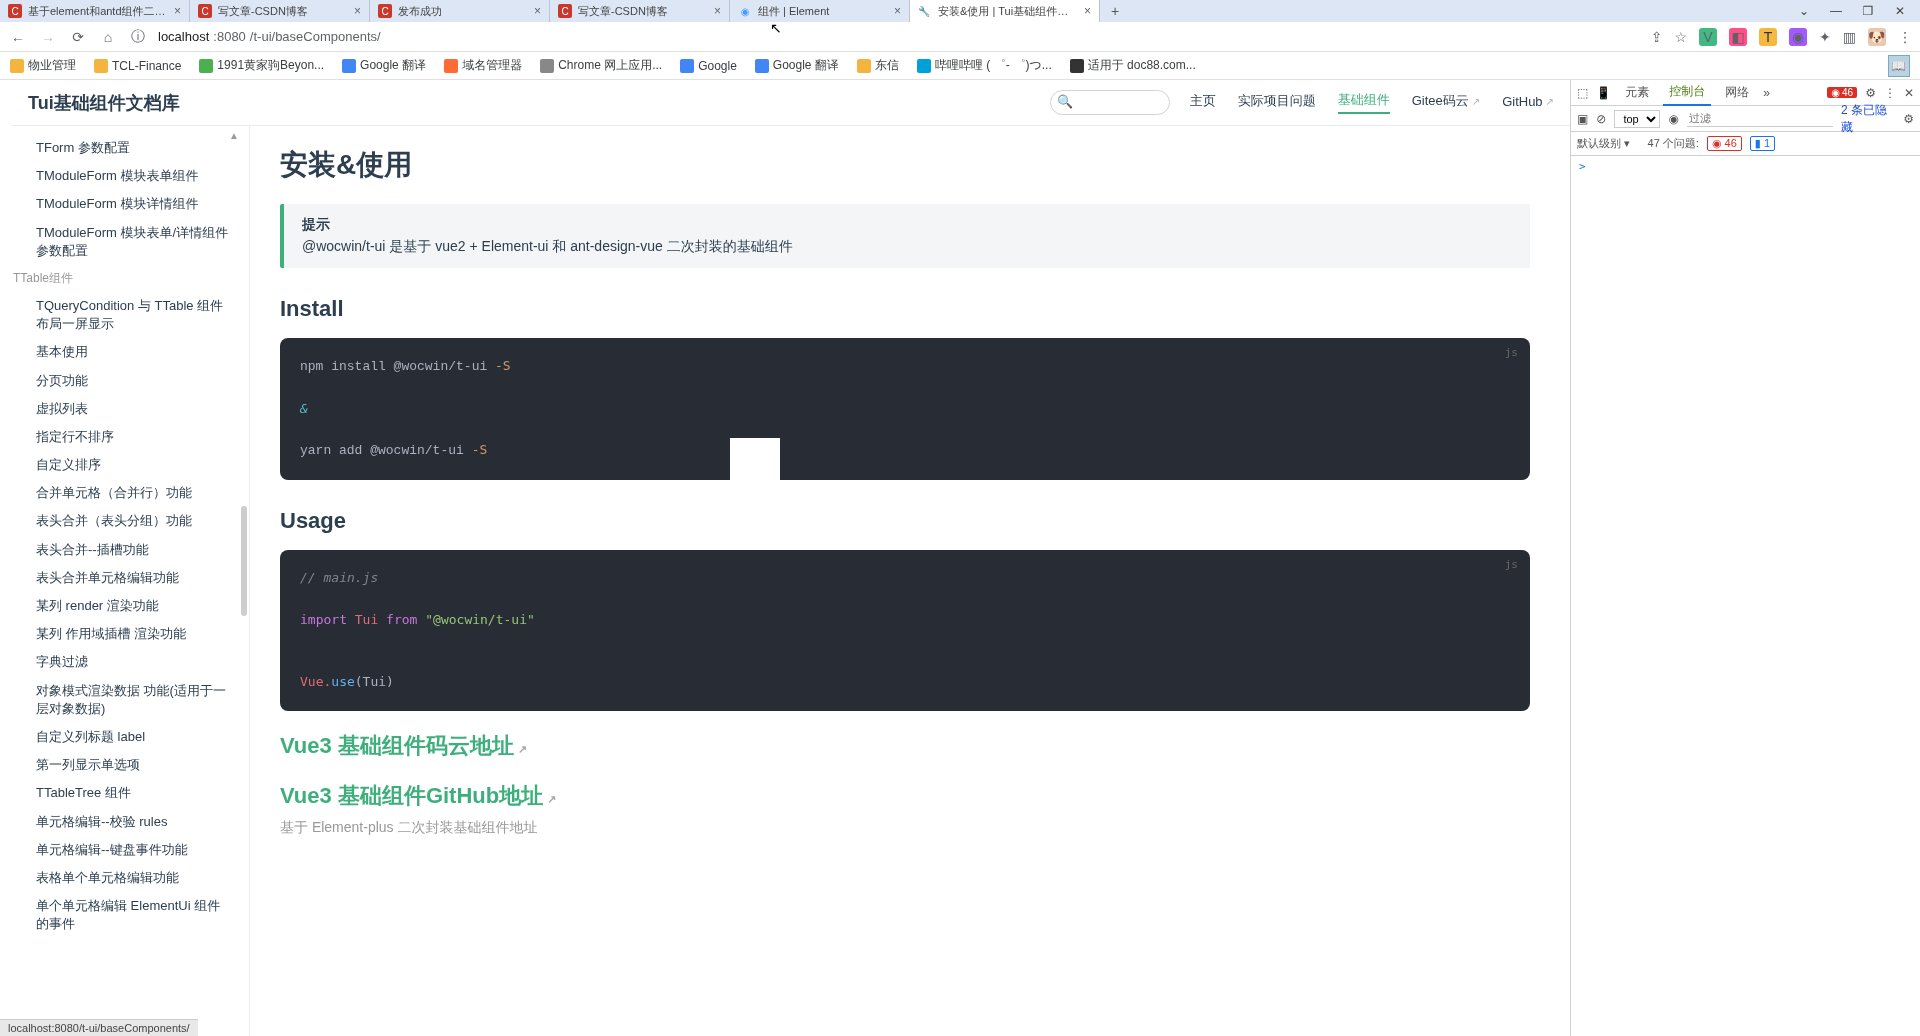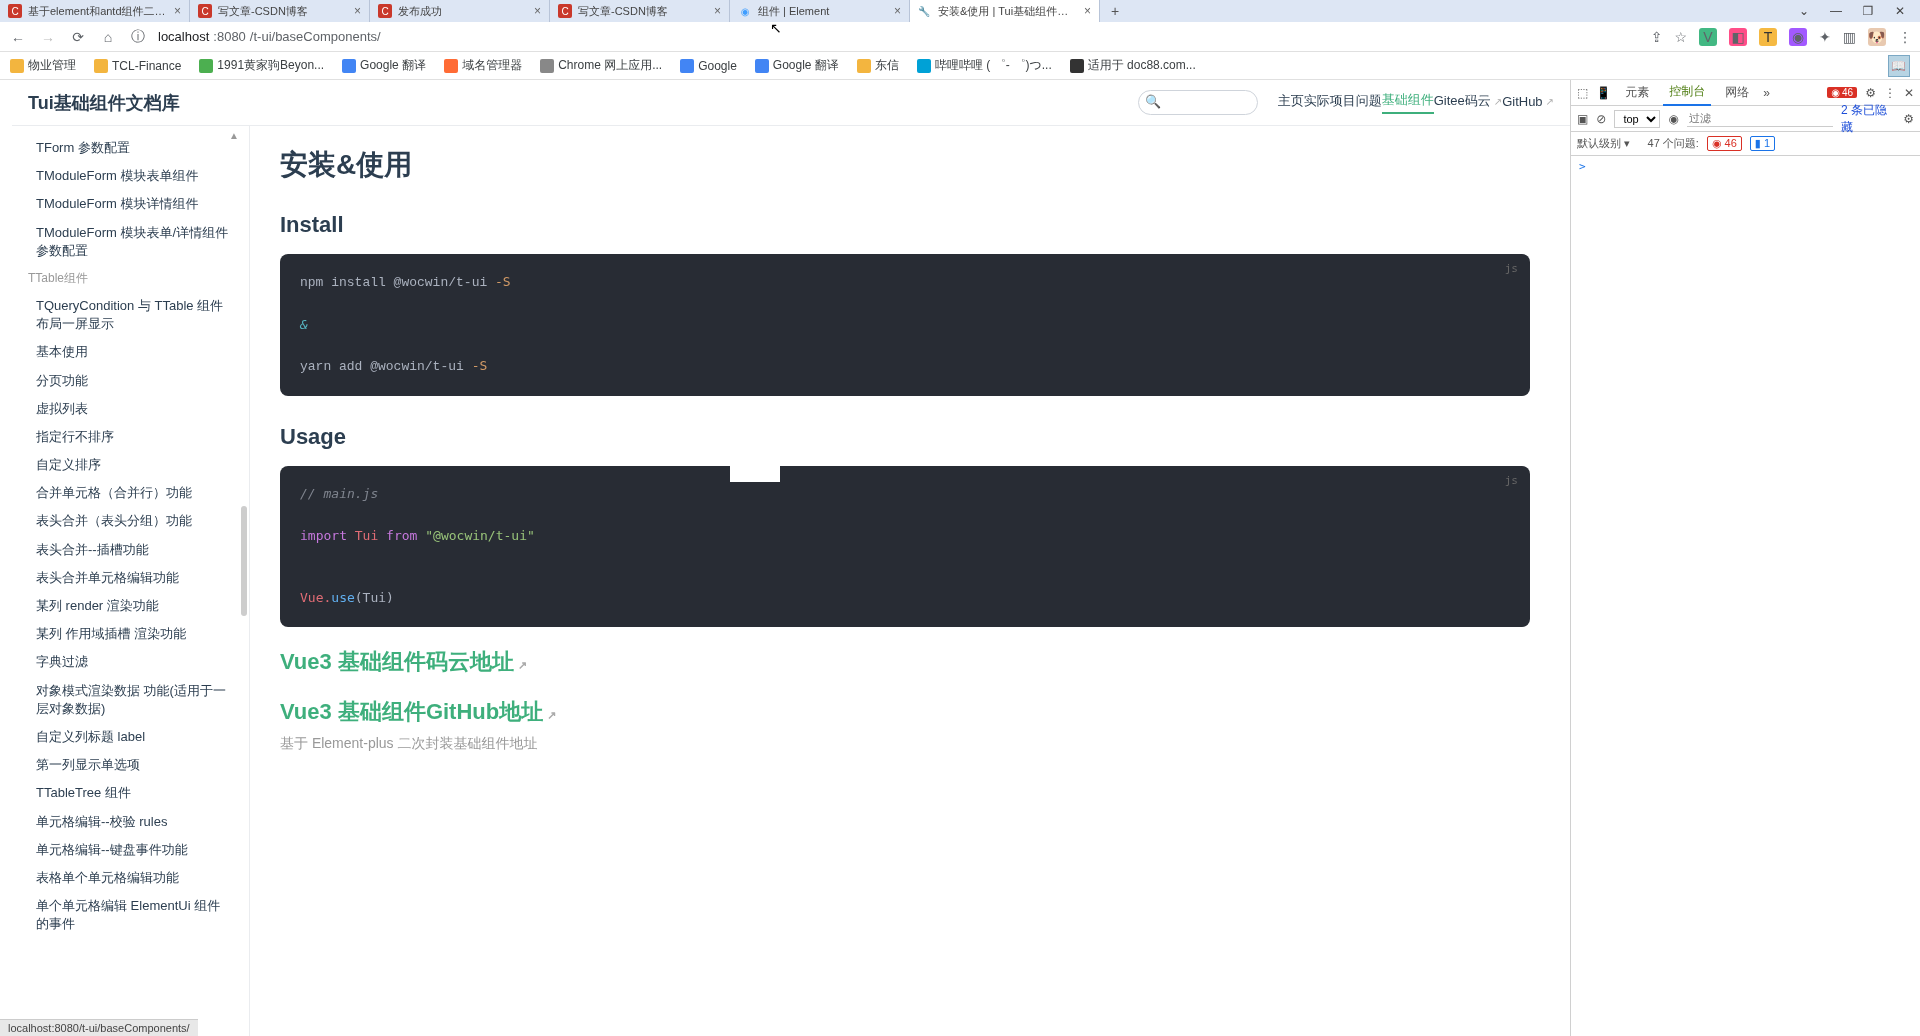"主页" .doc-nav { gap: none -> 22px }
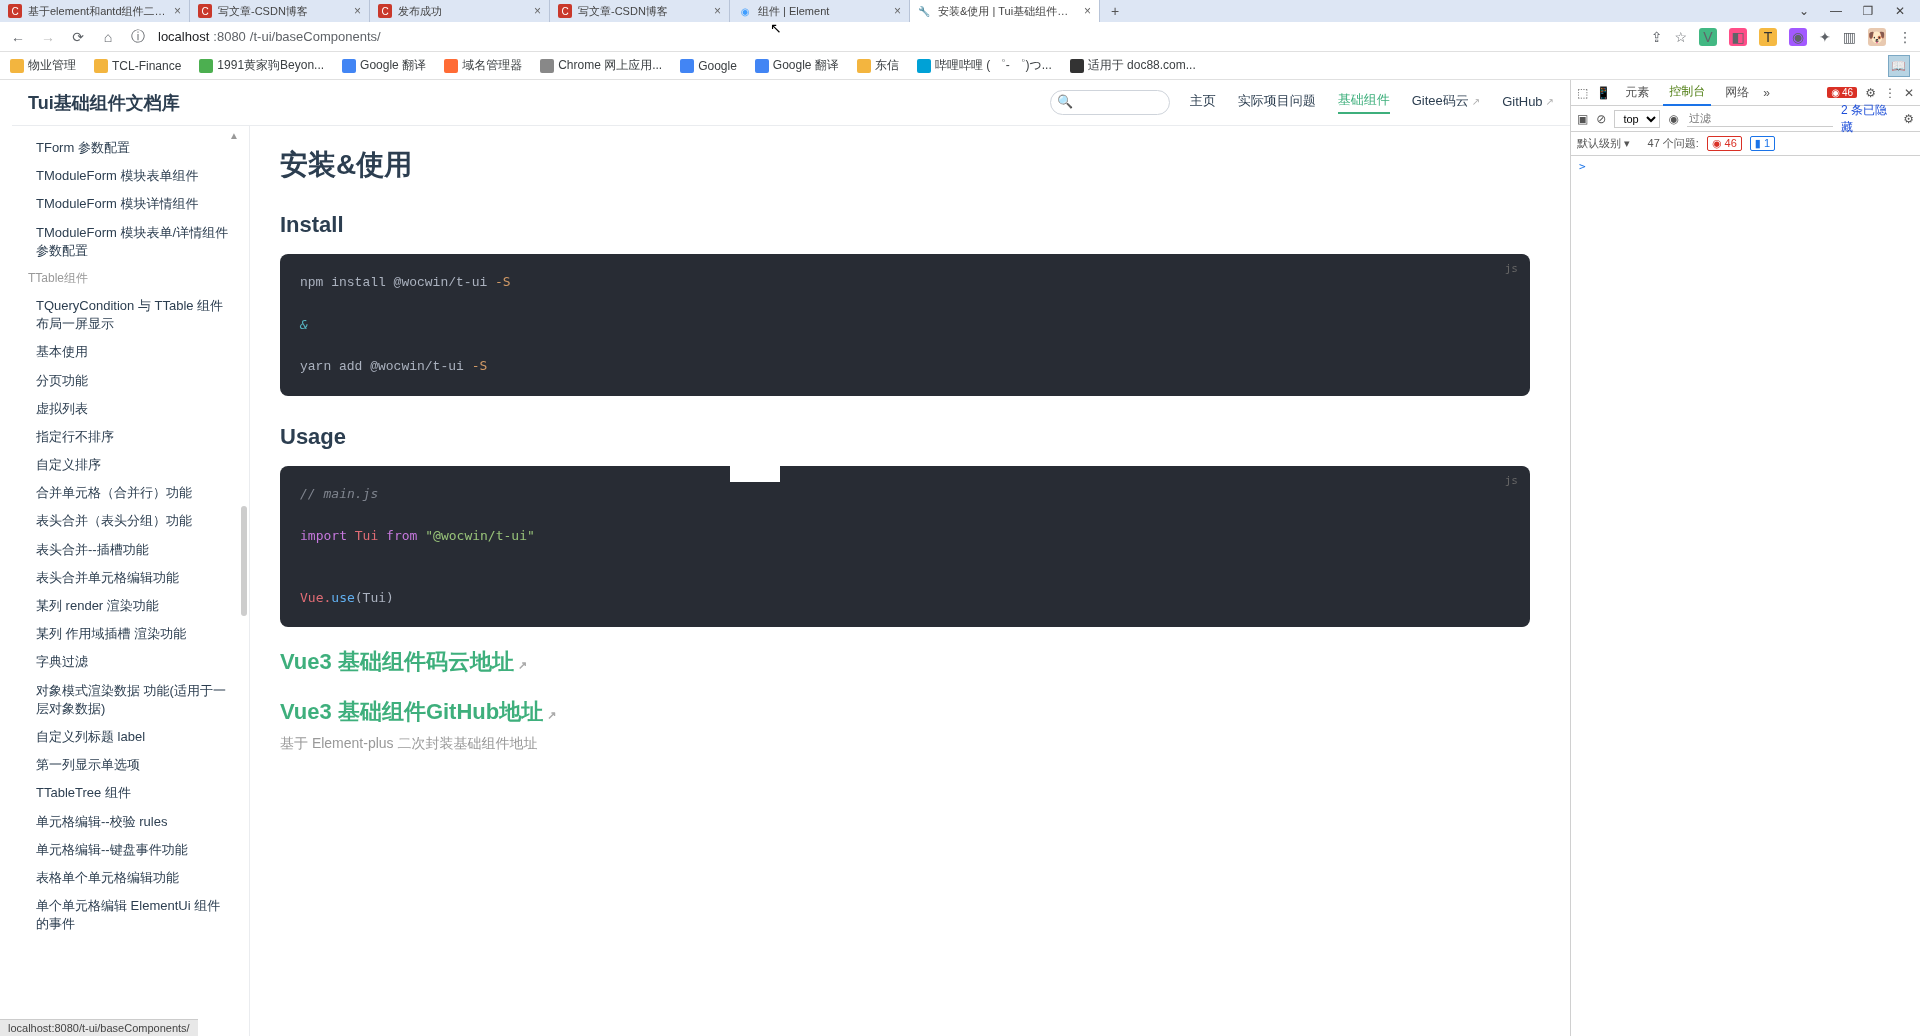"提示" div.tip-box { html: none -> <div> <div>提示</div> <div>@wocwin/t-ui 是基于 vue2 + Element-ui 和 ant-design-vue 二次封装的基础组件</div> </div> }
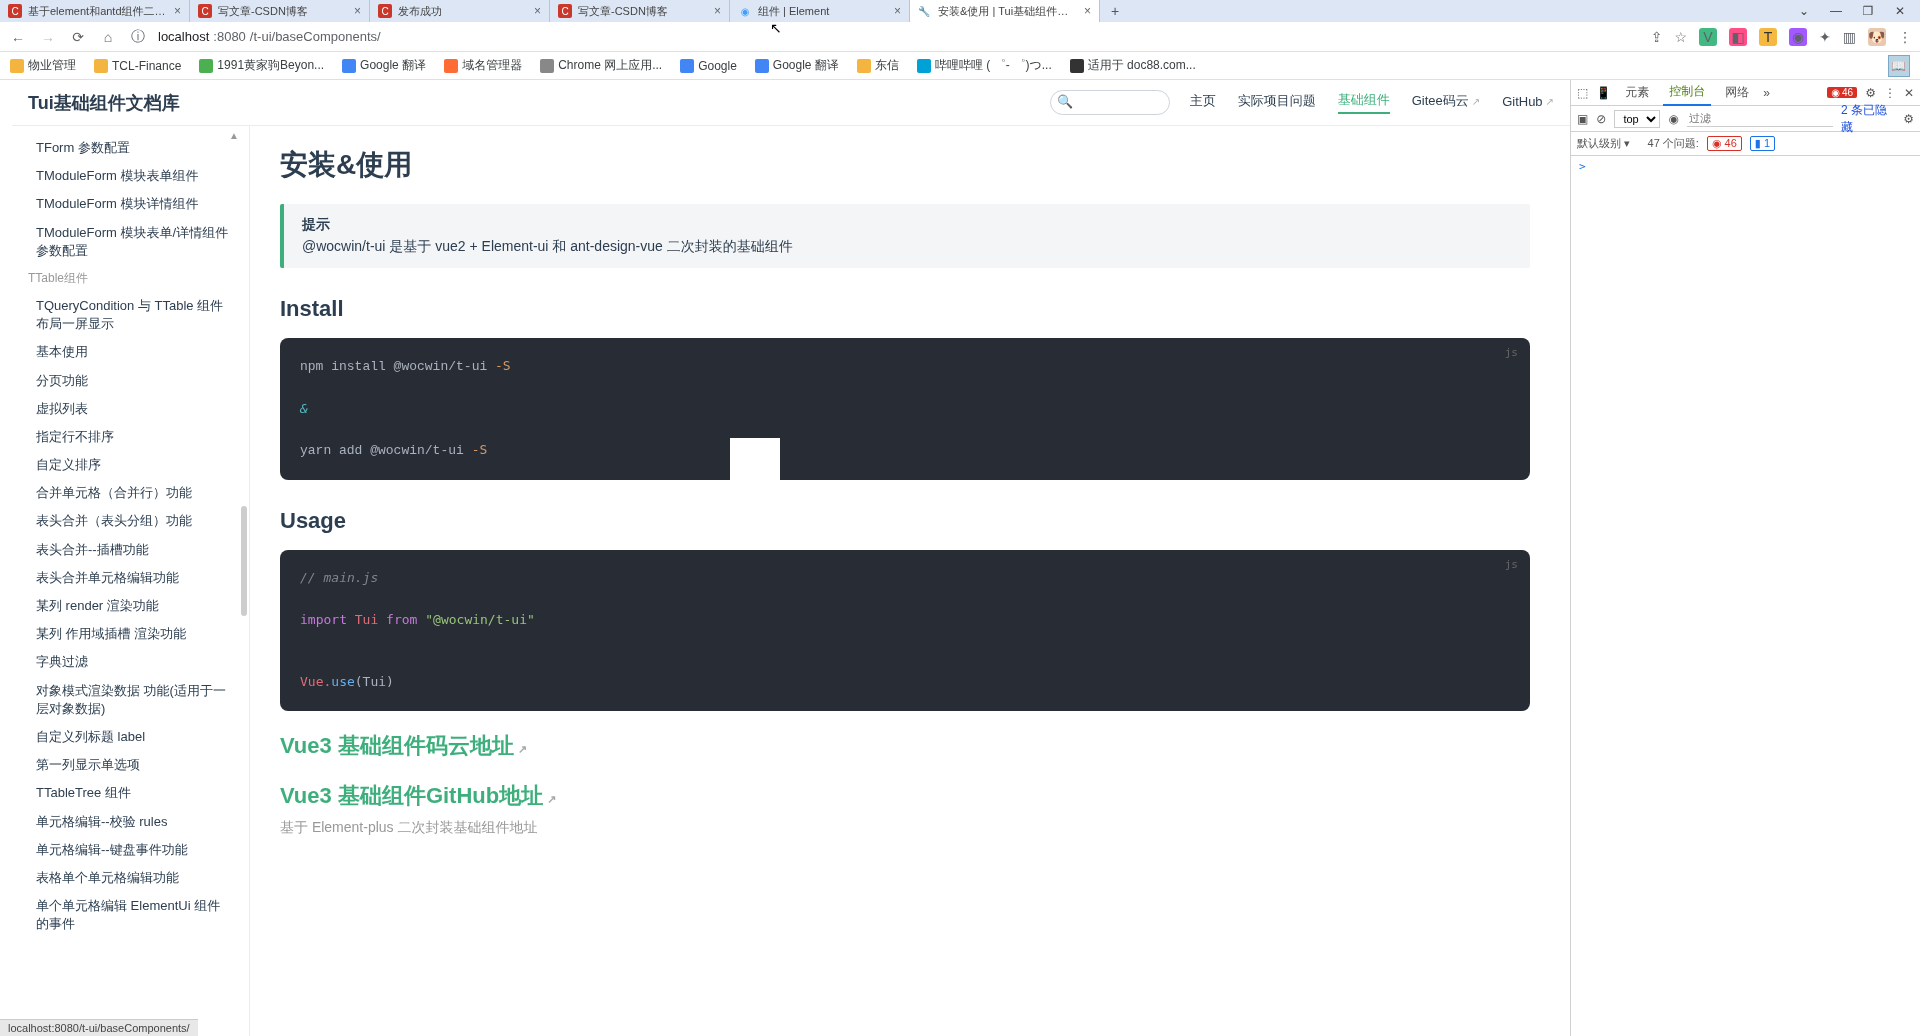"TTable组件" .sidebar-group { padding: 5px 18px 5px 28px -> 5px 18px 5px 13px }
